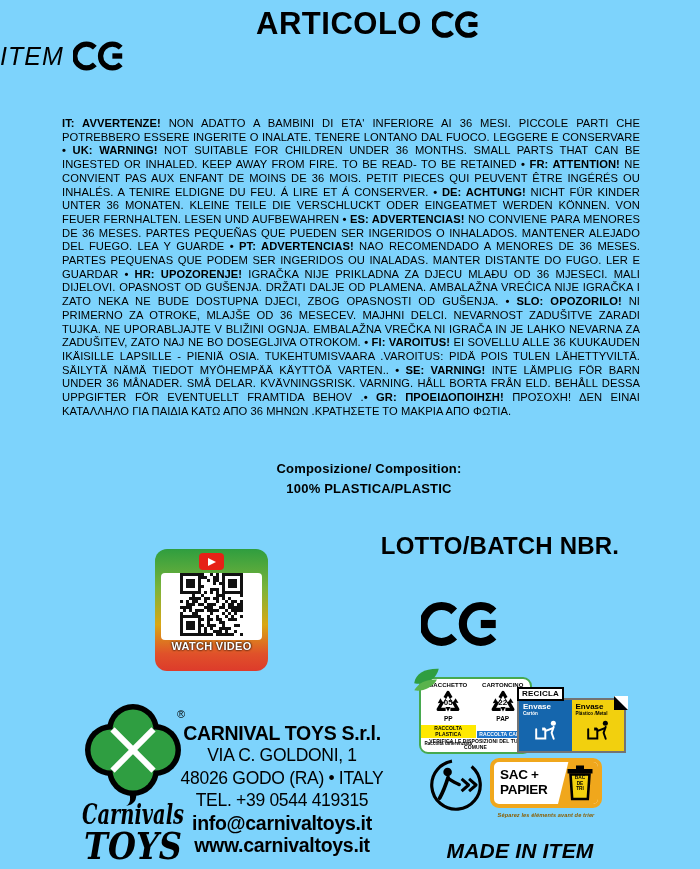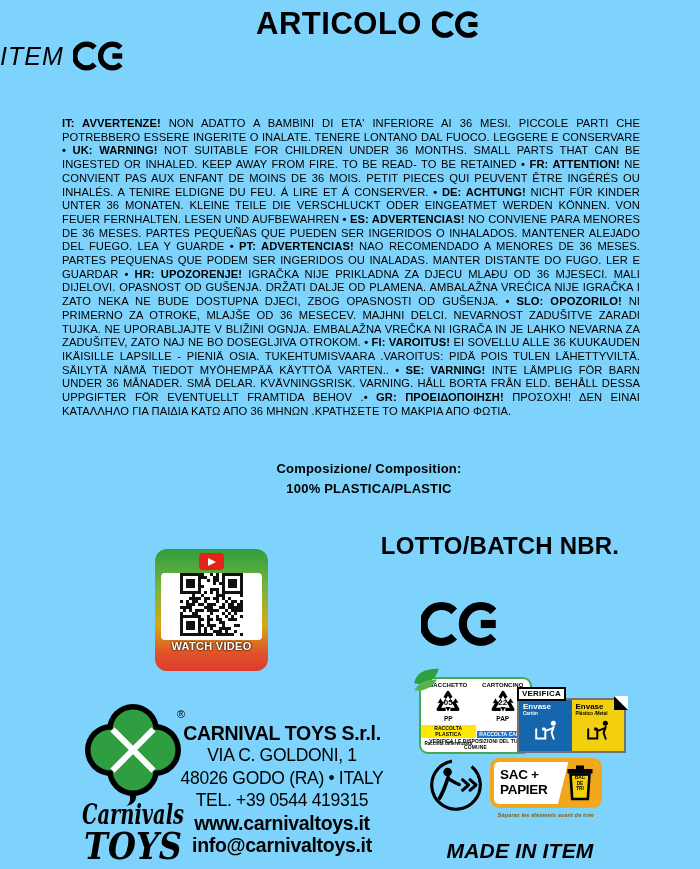"VERIFICA" span.recicla-tab { text: VERIFICA -> RECICLA }
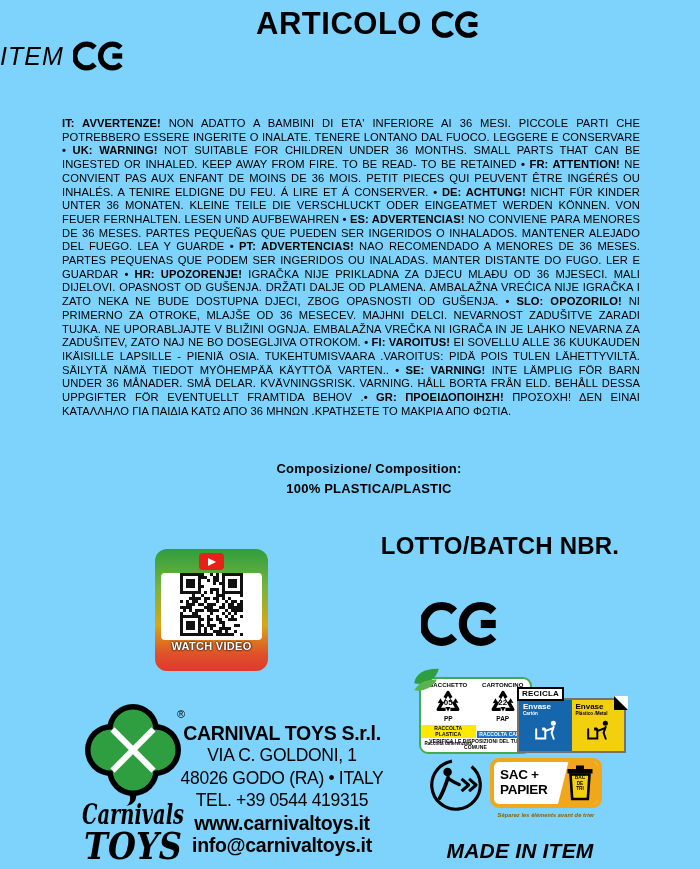"www.carnivaltoys.it" div.bold { order: before "info@carnivaltoys.it" -> after "info@carnivaltoys.it" }
